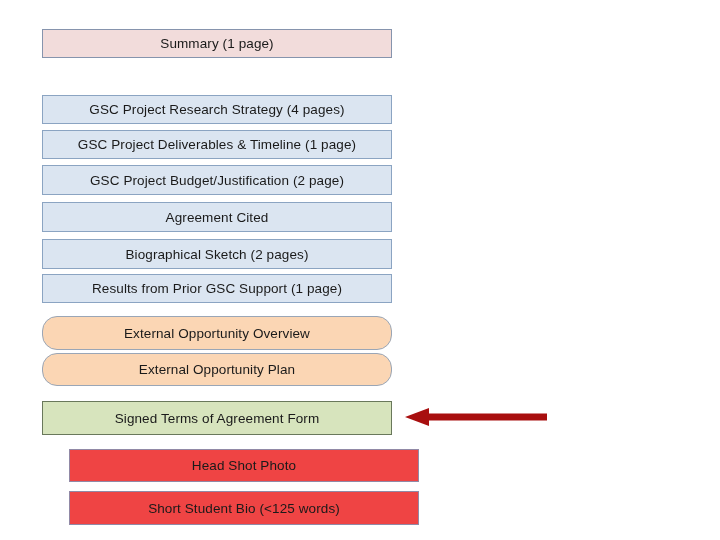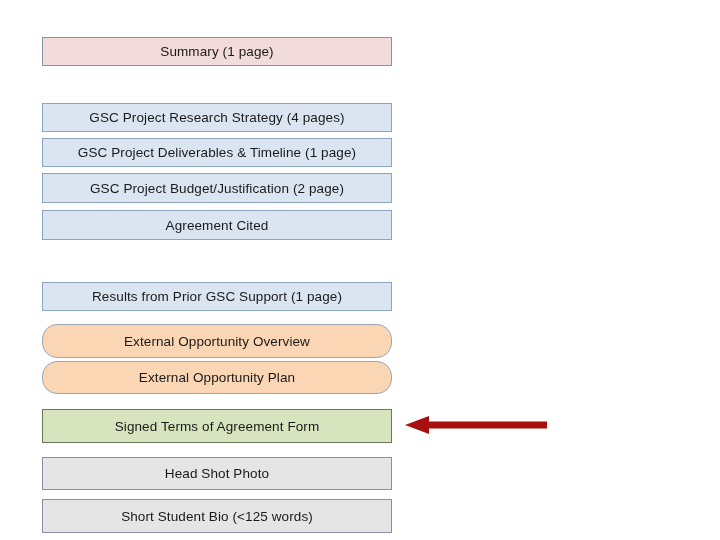"Summary (1 page)" .slide { top: 16px -> 8px }
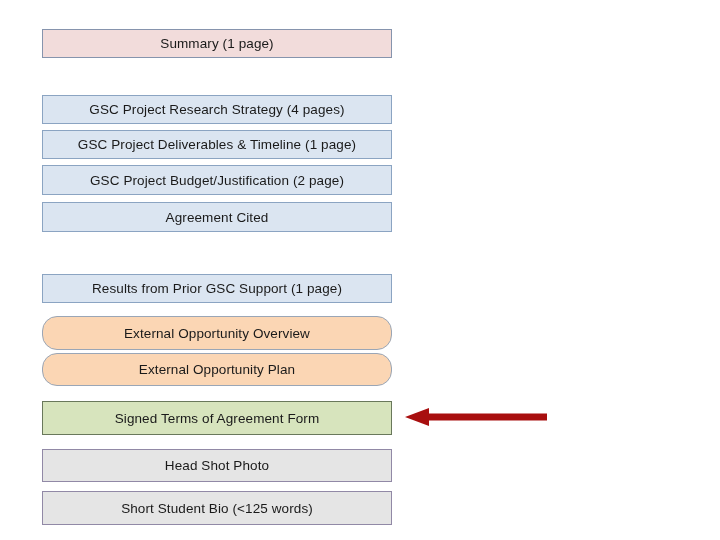"Biographical Sketch (2 pages)" div.box { html: none -> <div>Biographical Sketch (2 pages)</div> }
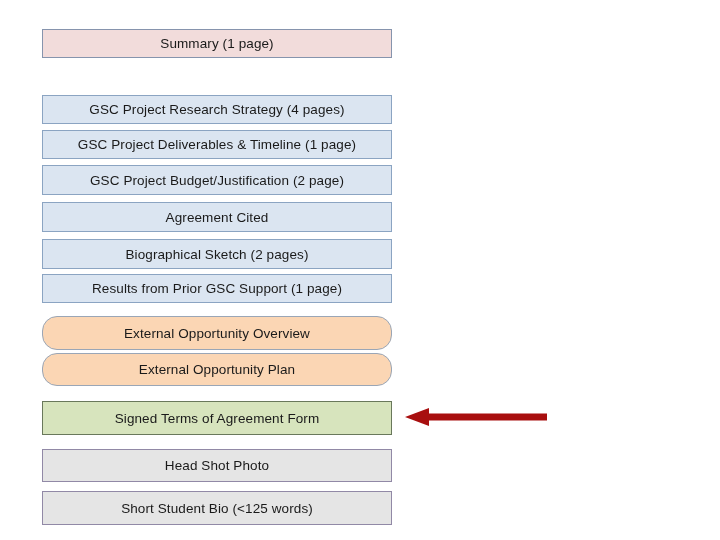"Head Shot Photo" .fill-purple { background: #e5e5e5 -> #ef4444; margin-left: none -> 27px }
